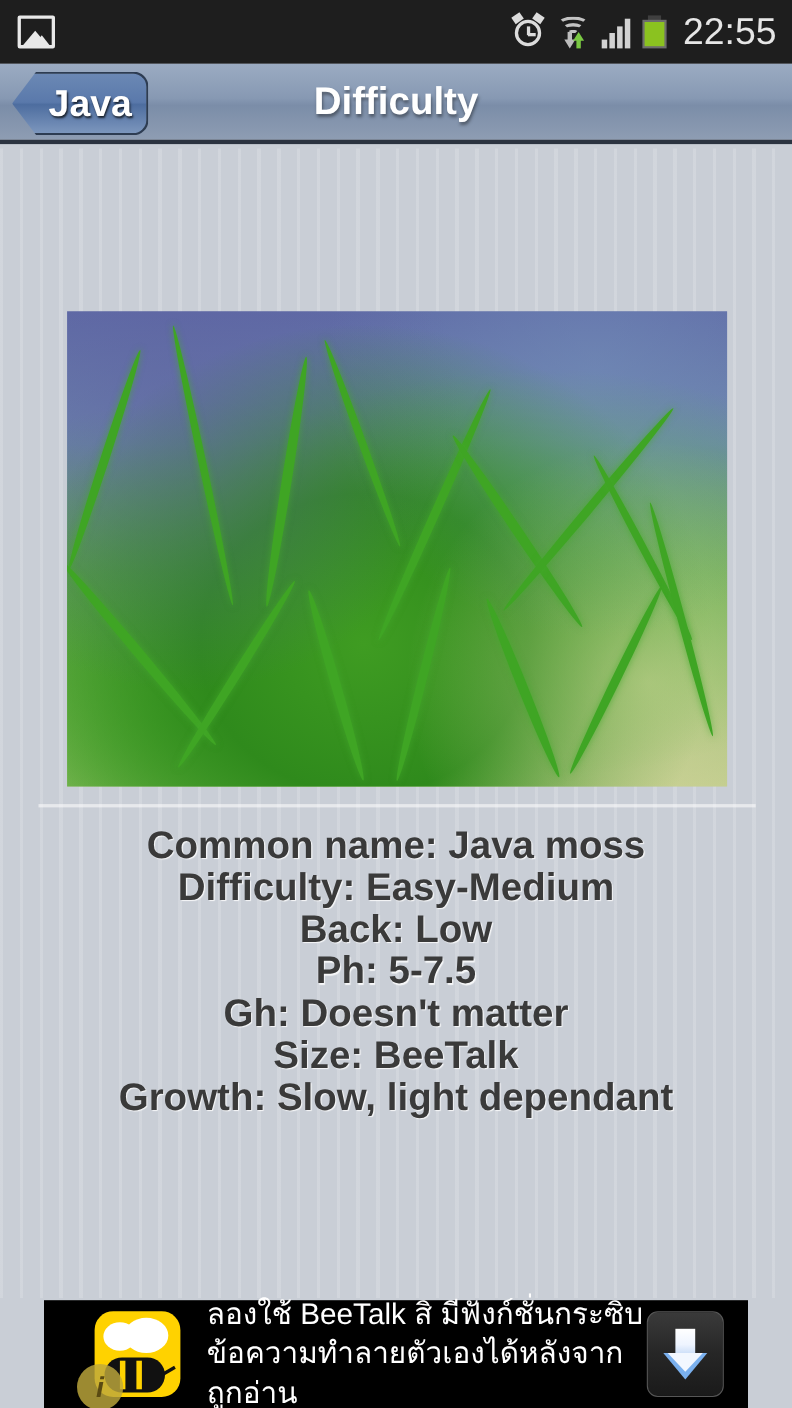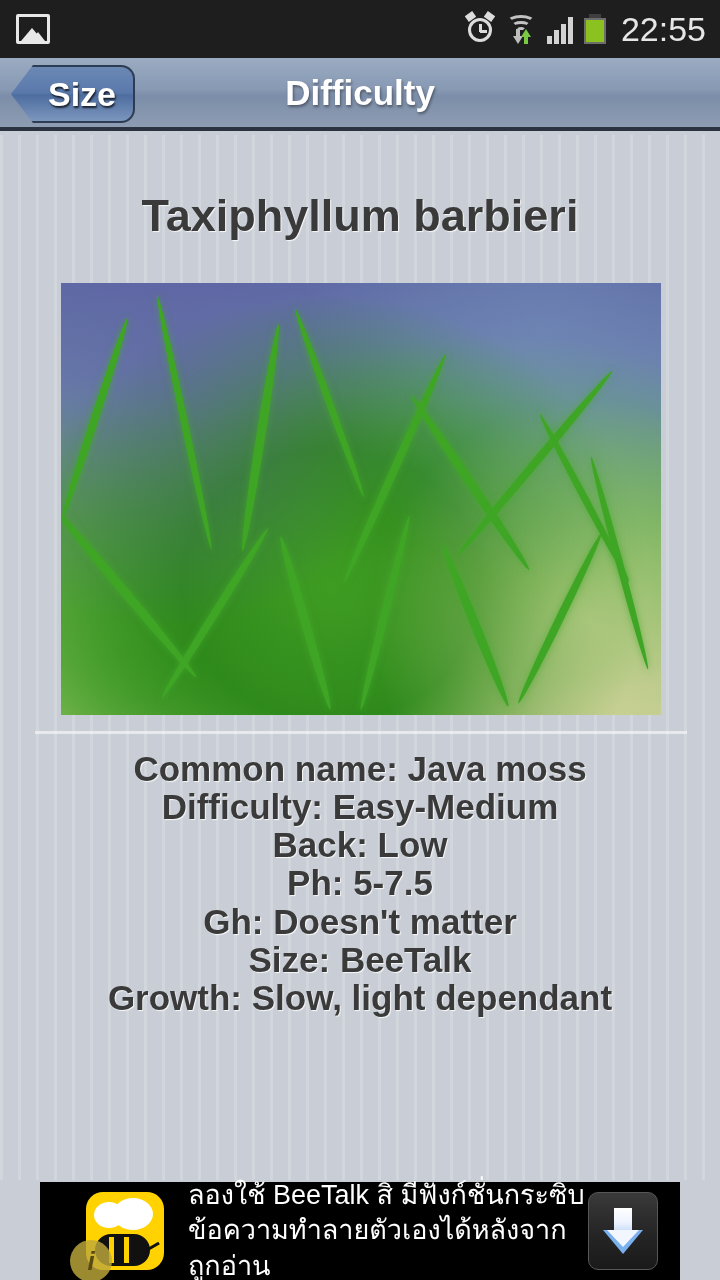"Size" span { text: Size -> Java }
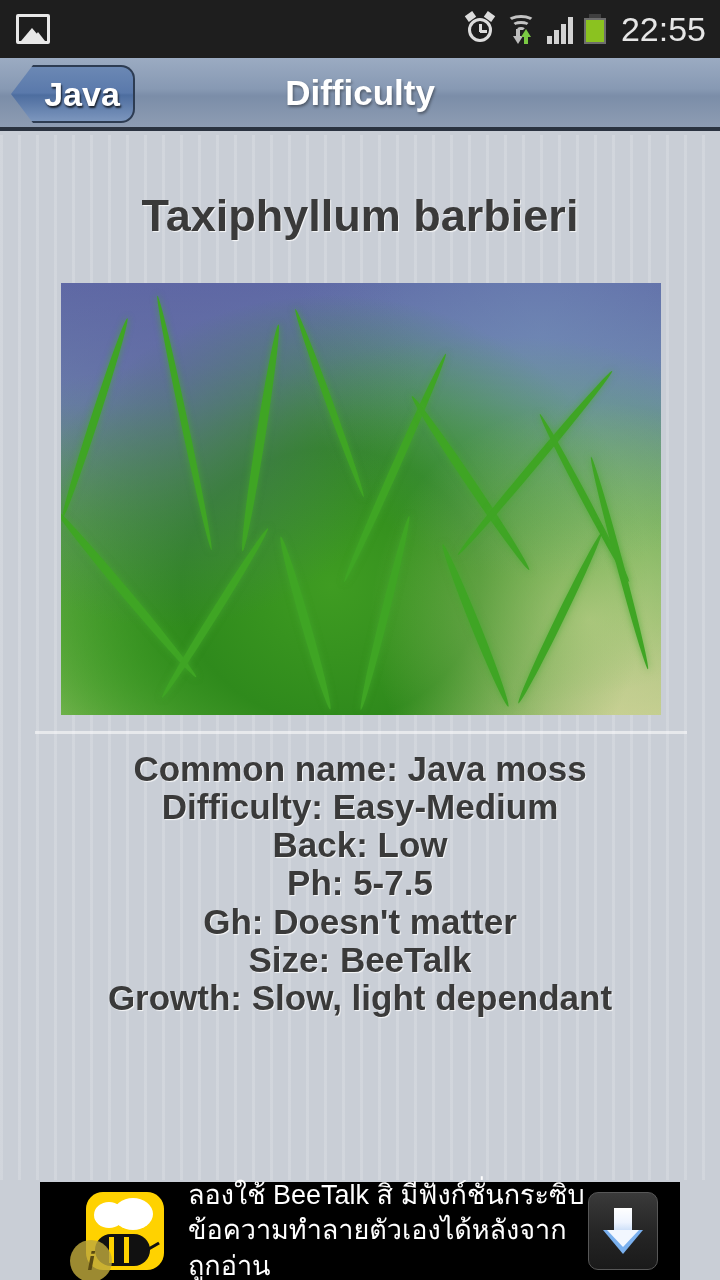"Taxiphyllum barbieri" div { html: <div>Taxiphyllum barbieri</div> -> none }
